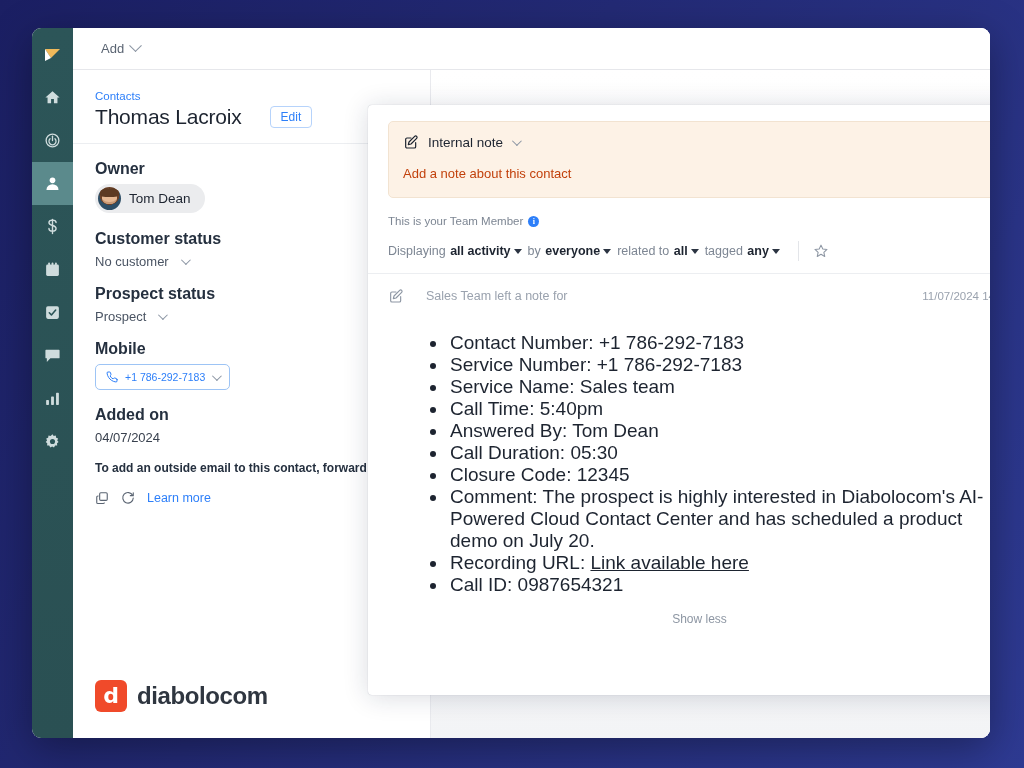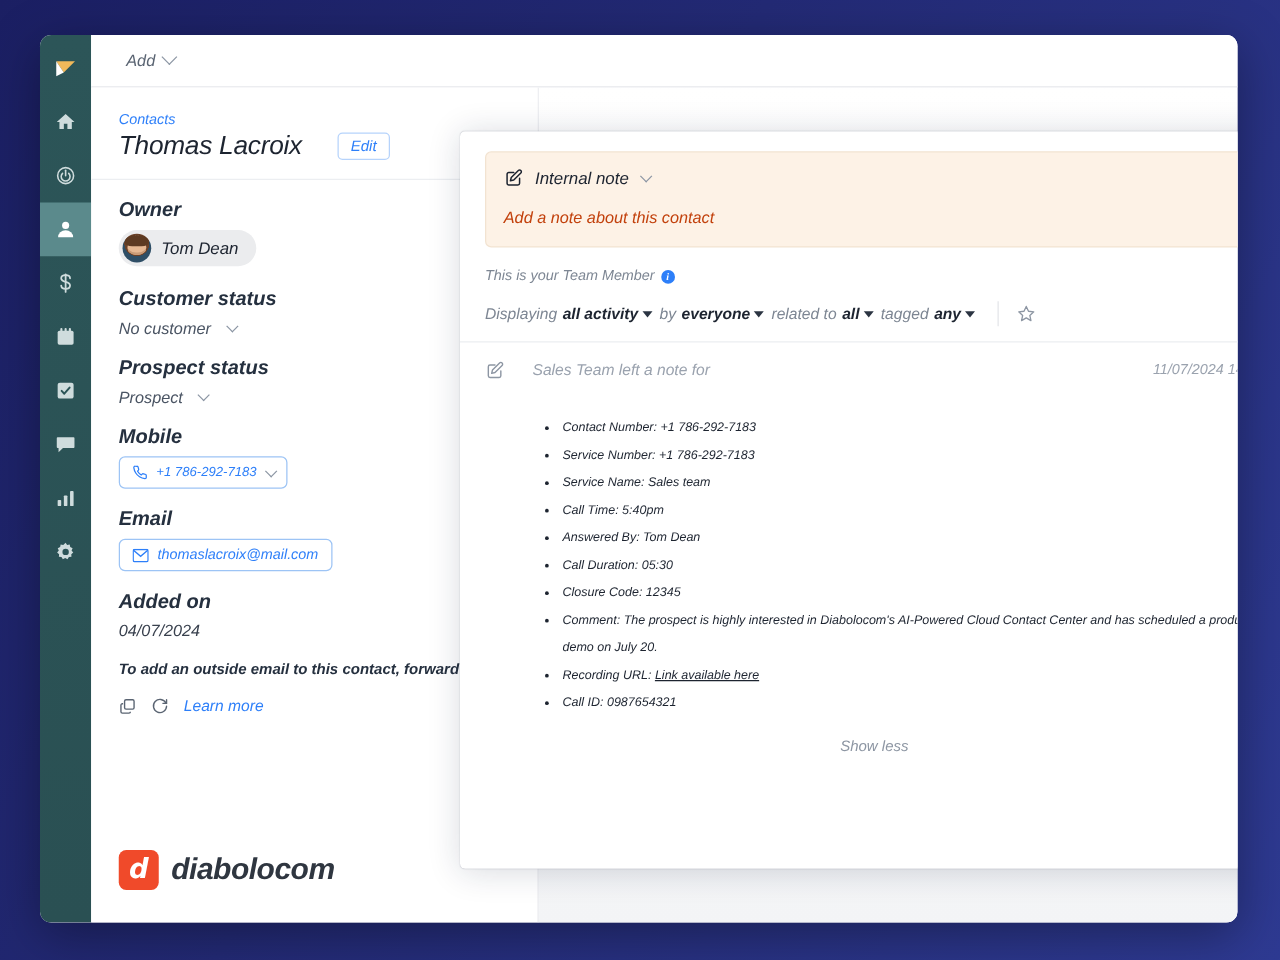"Add" #app-window { font-style: italic -> none }
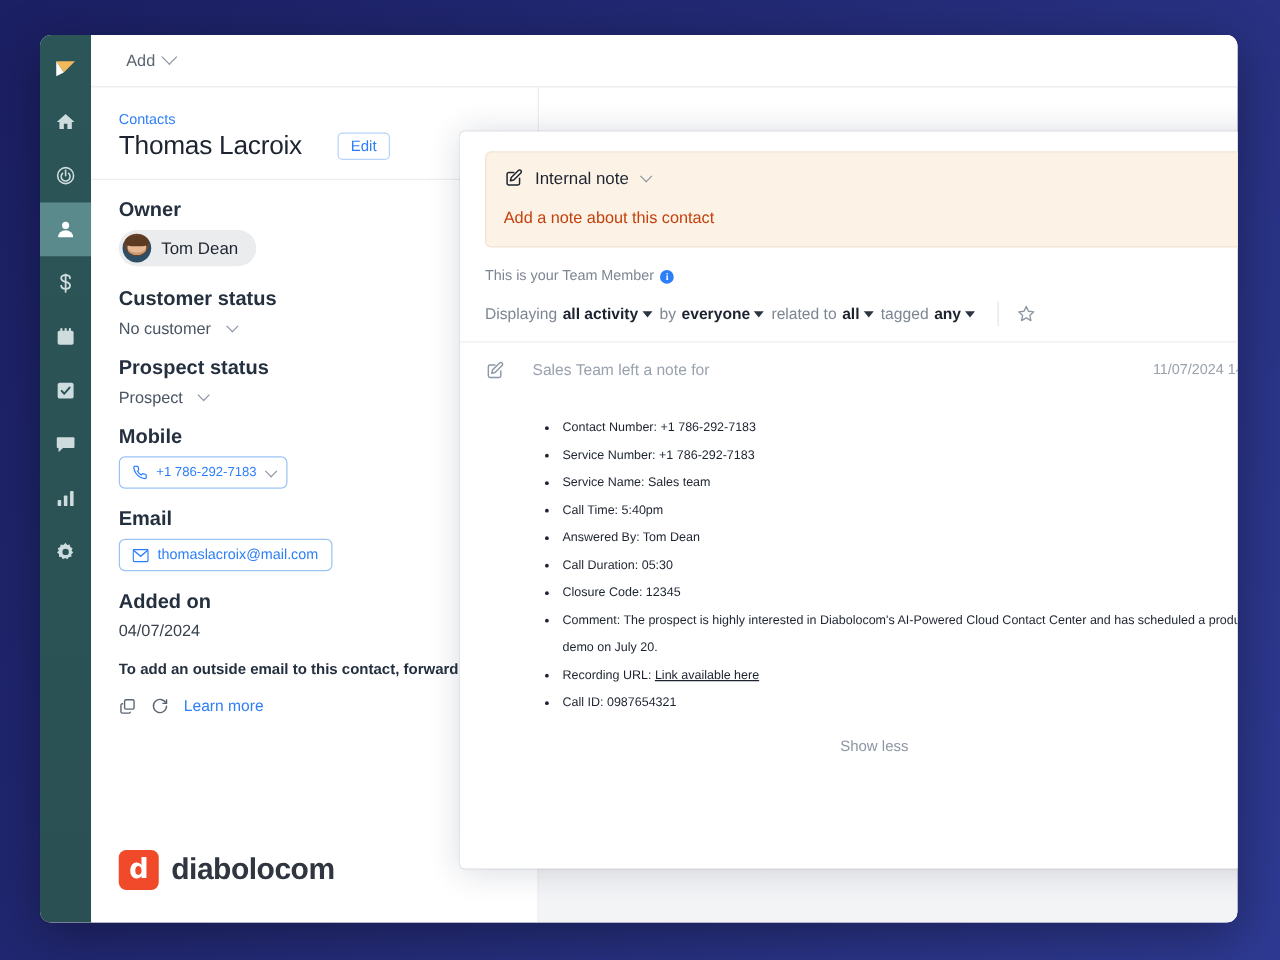"Contact Number: +1 786-292-7183" #note-list li { font-size: 10px -> 19px }
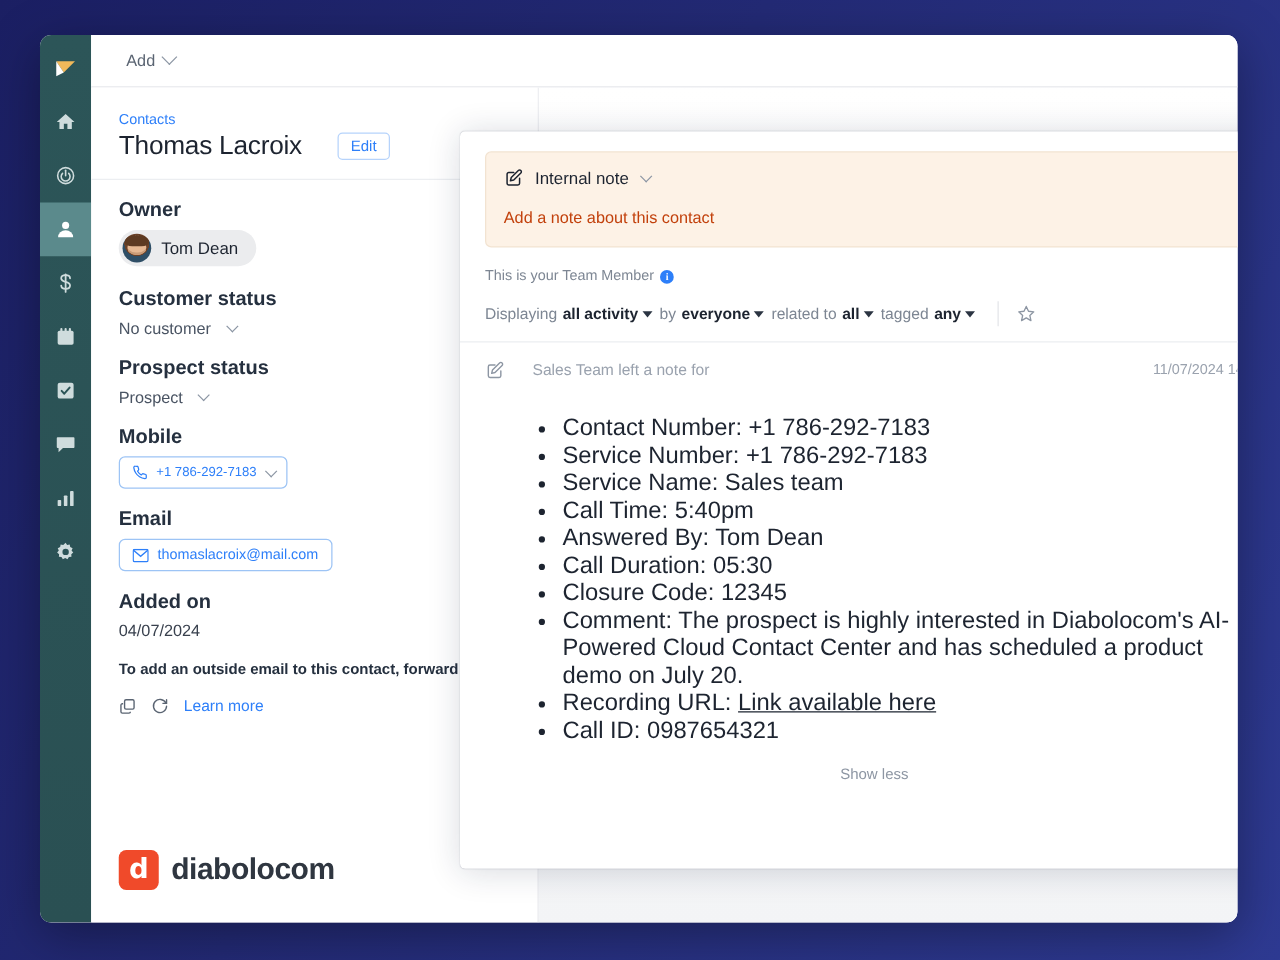"Email" div.fld-block { html: <div> <div>Email</div> <div> <span> <svg> <rect></rect> <path></path> </svg> </span> <span>thomaslacroix@mail.com</span> </div> </div> -> none }
